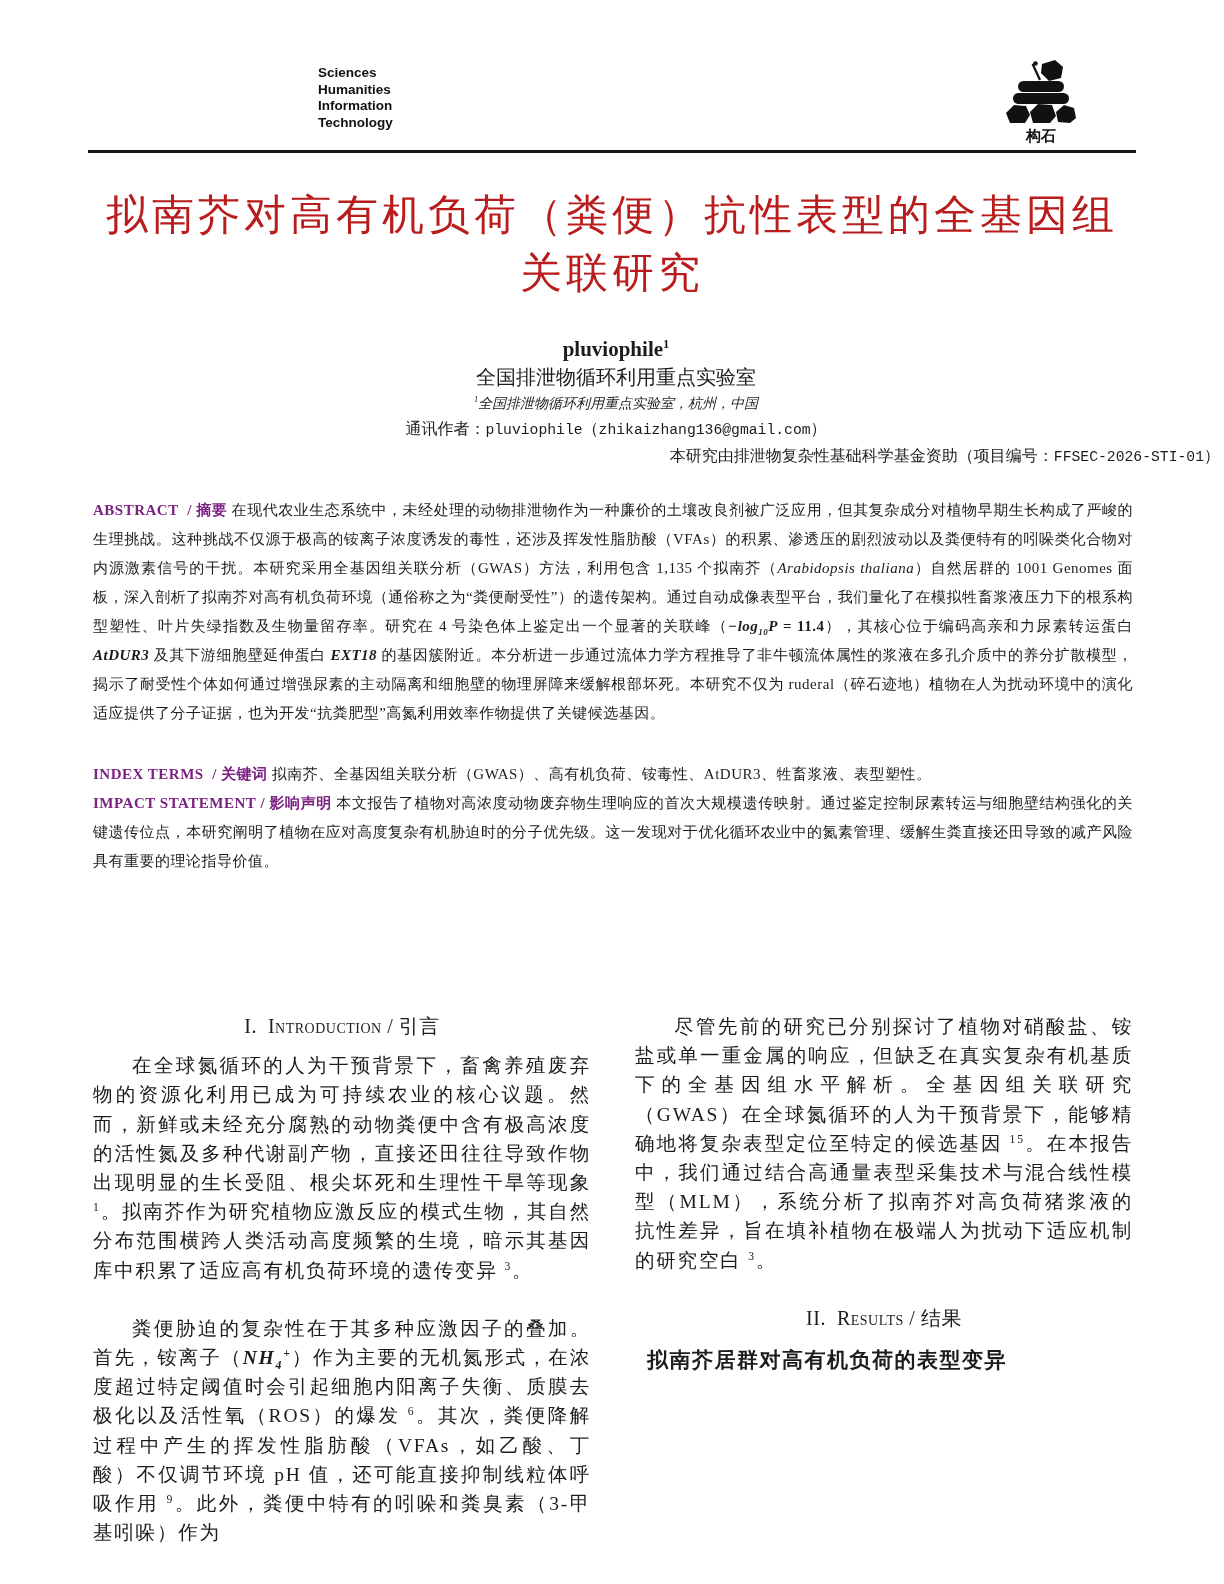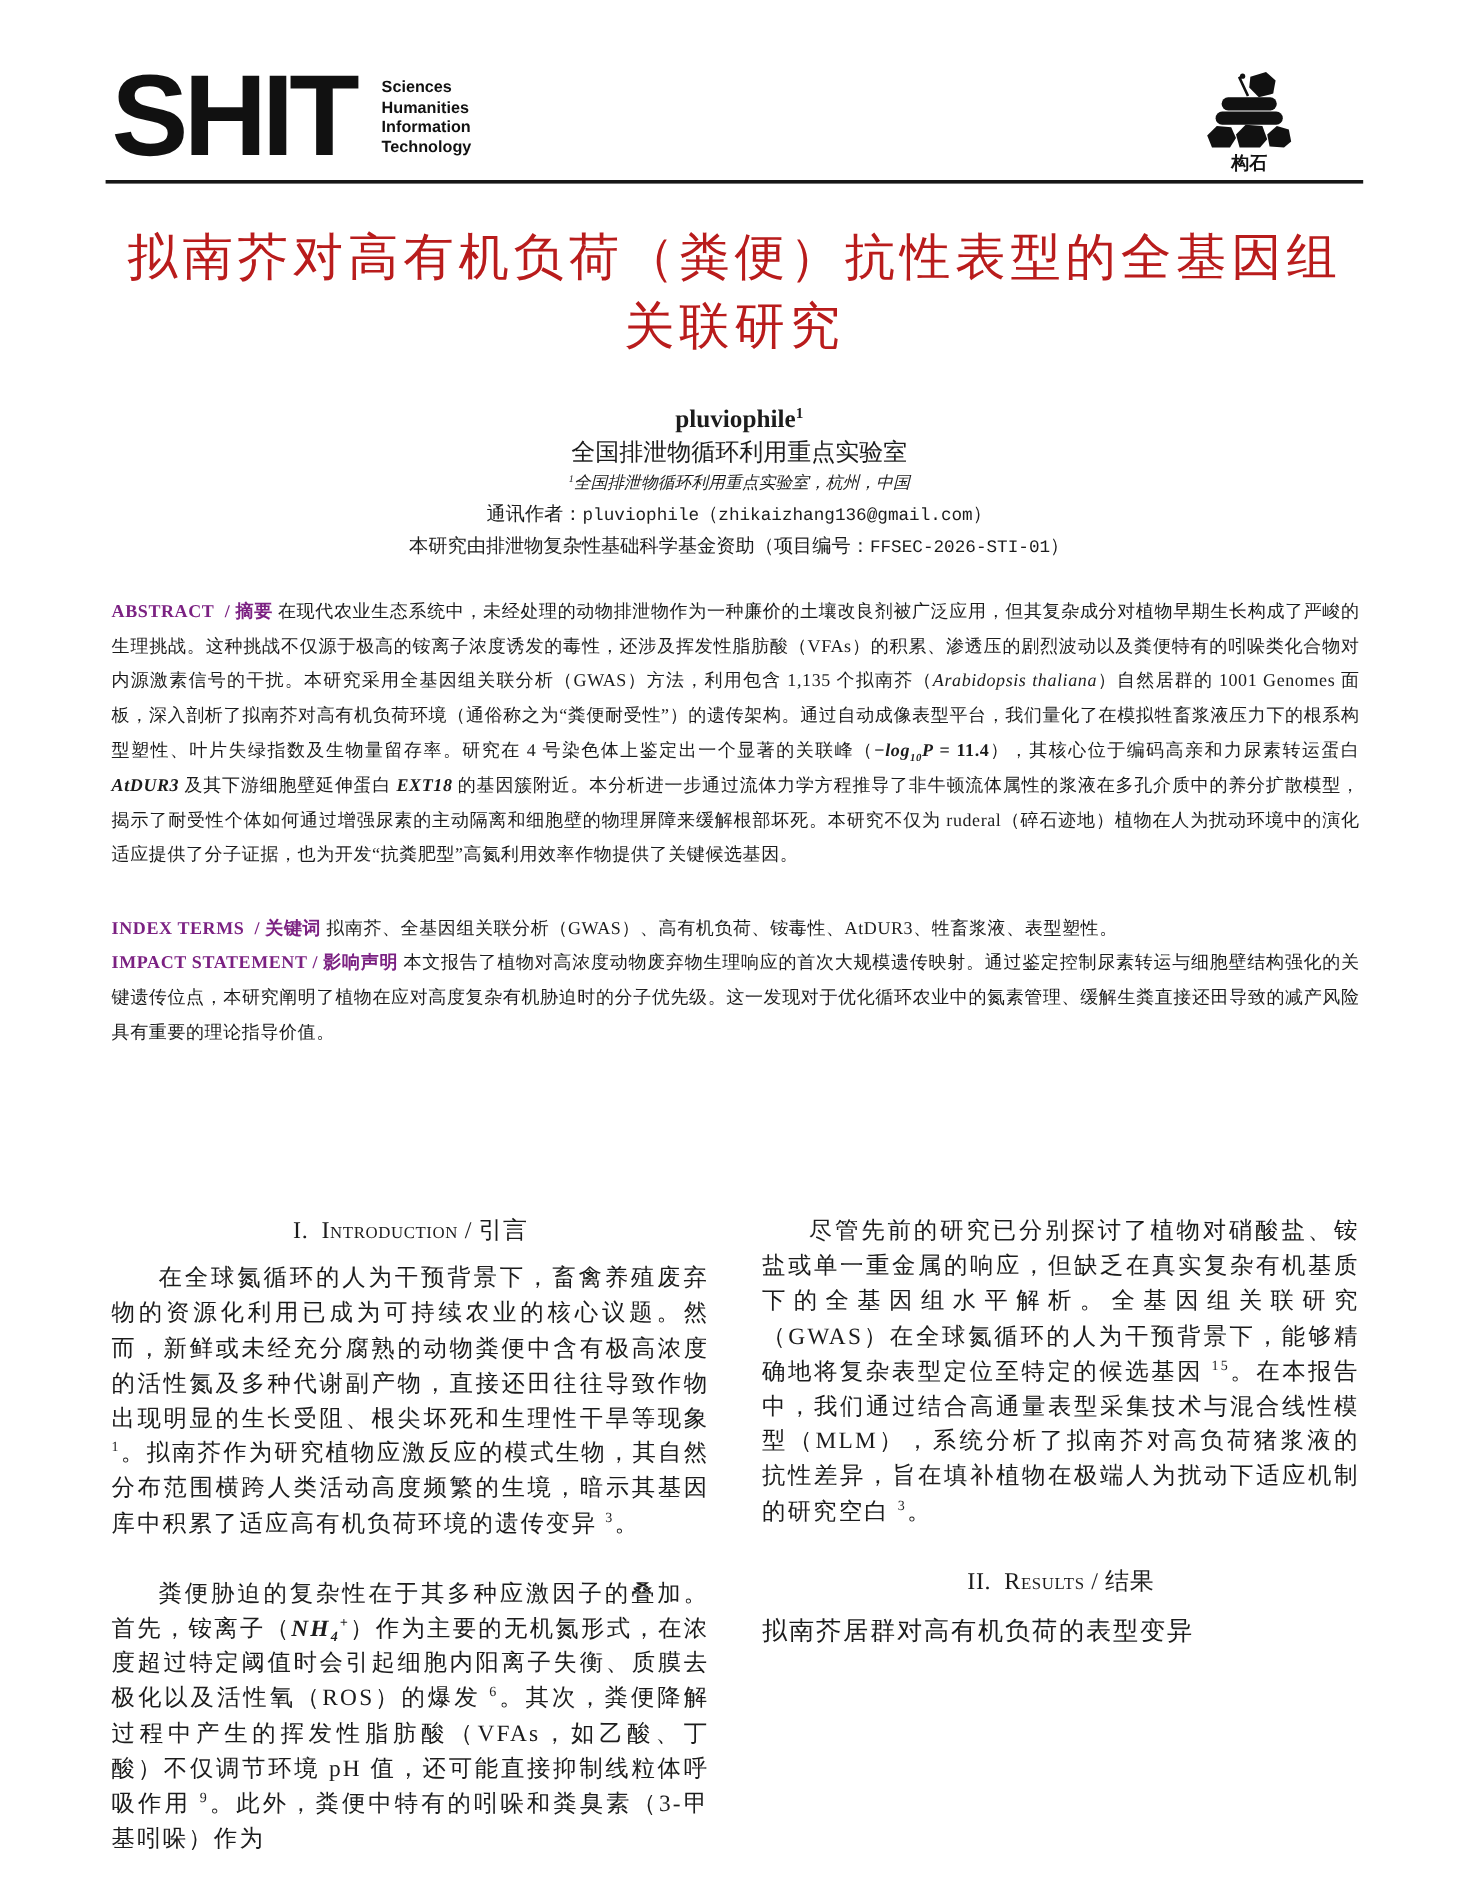"SHIT" div.shit-logo { html: <div>SHIT</div> -> none }
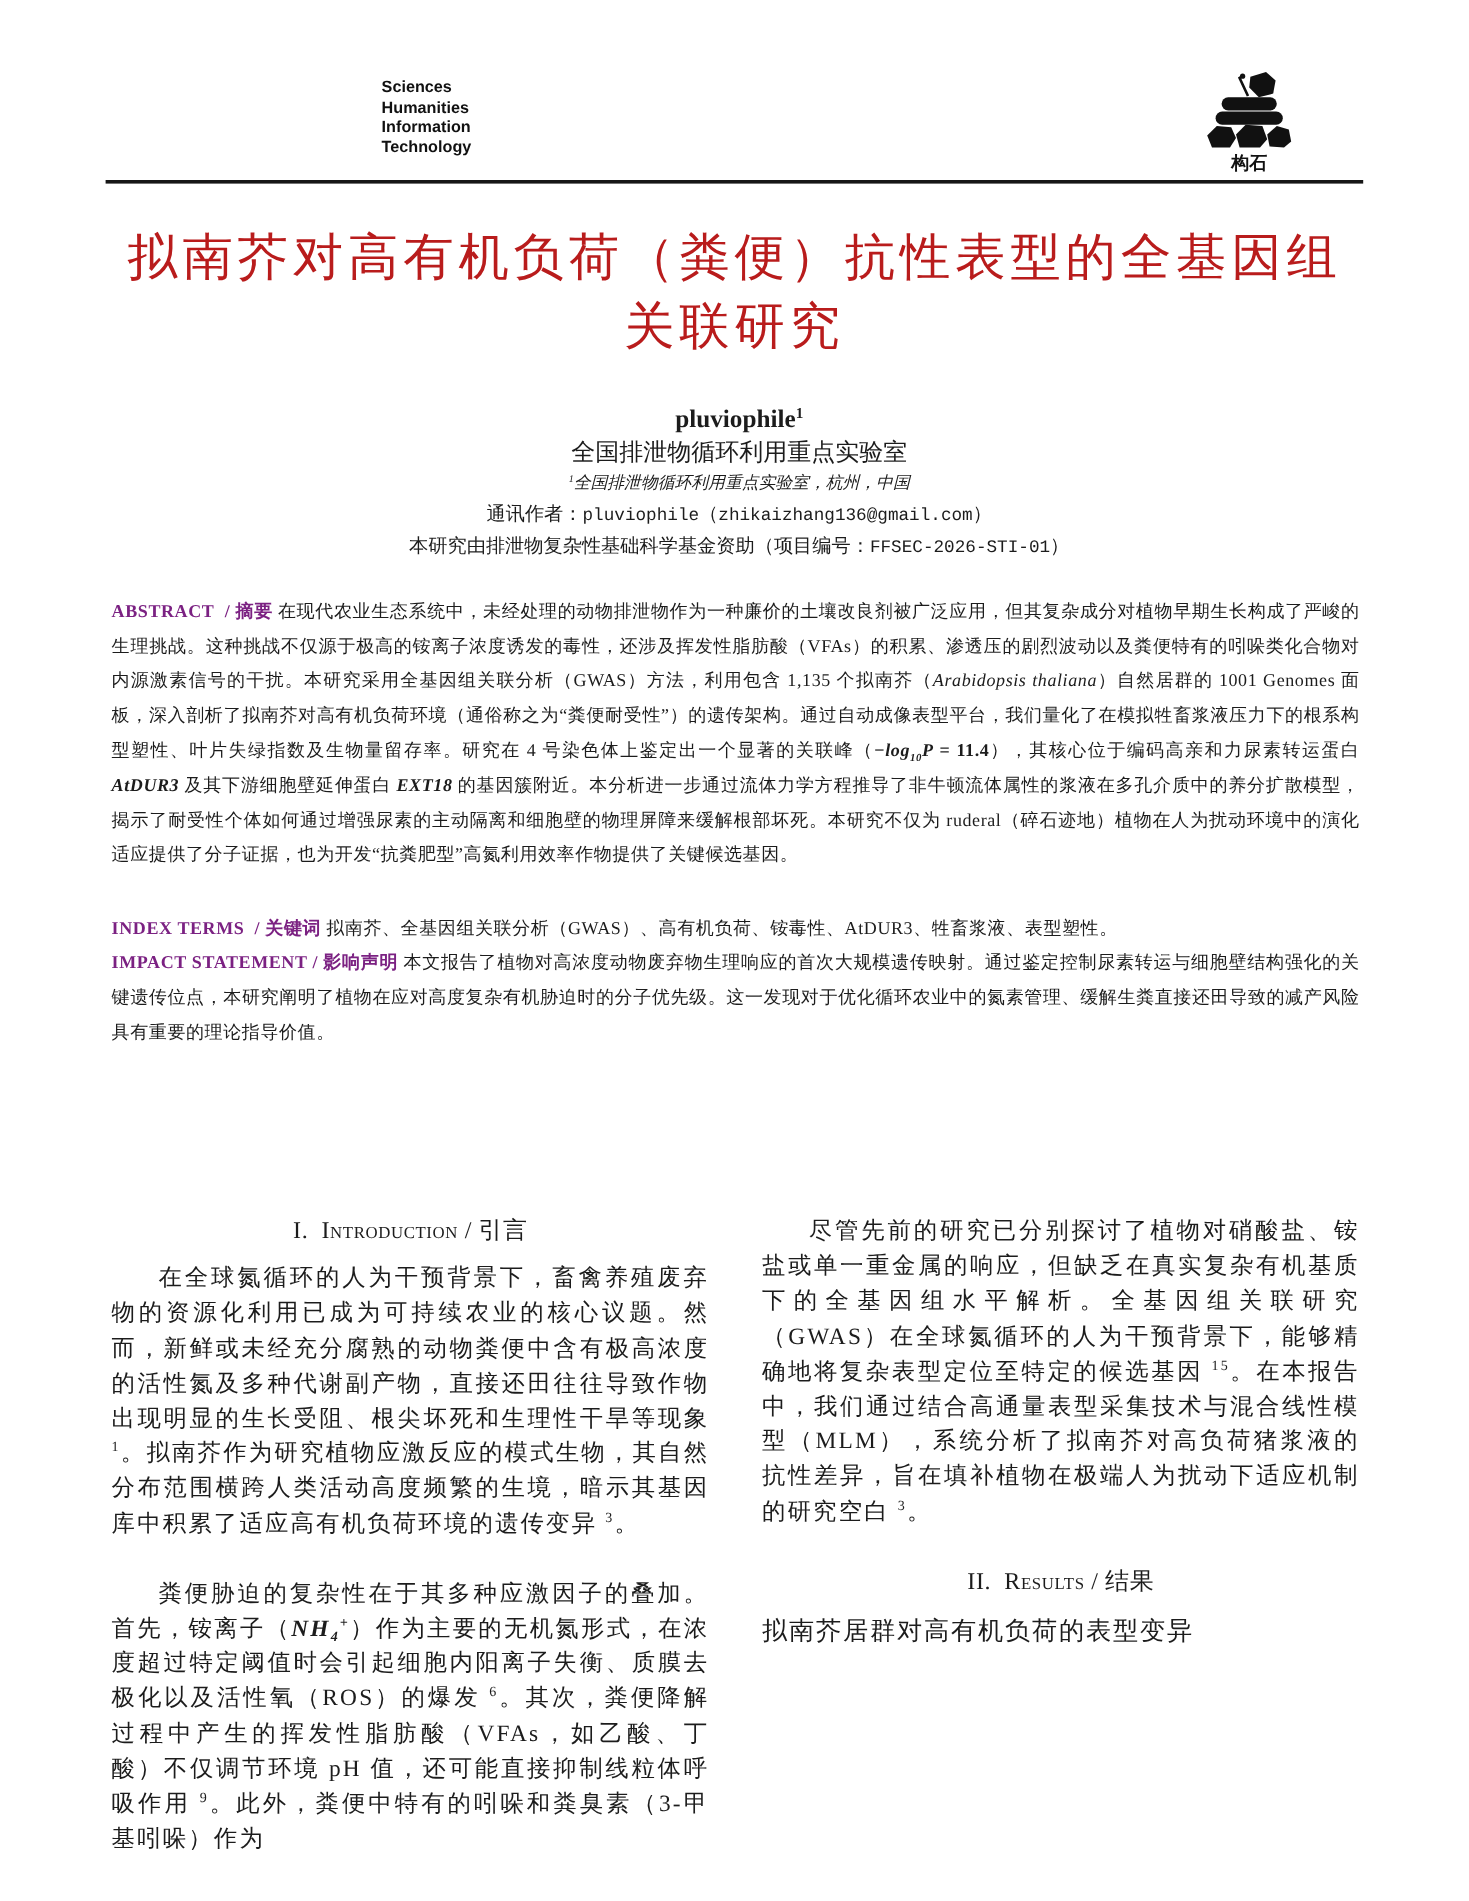"本研究由排泄物复杂性基础科学基金资助（项目编号：FFSEC-2026-STI-0" .funding { text-align: none -> right }
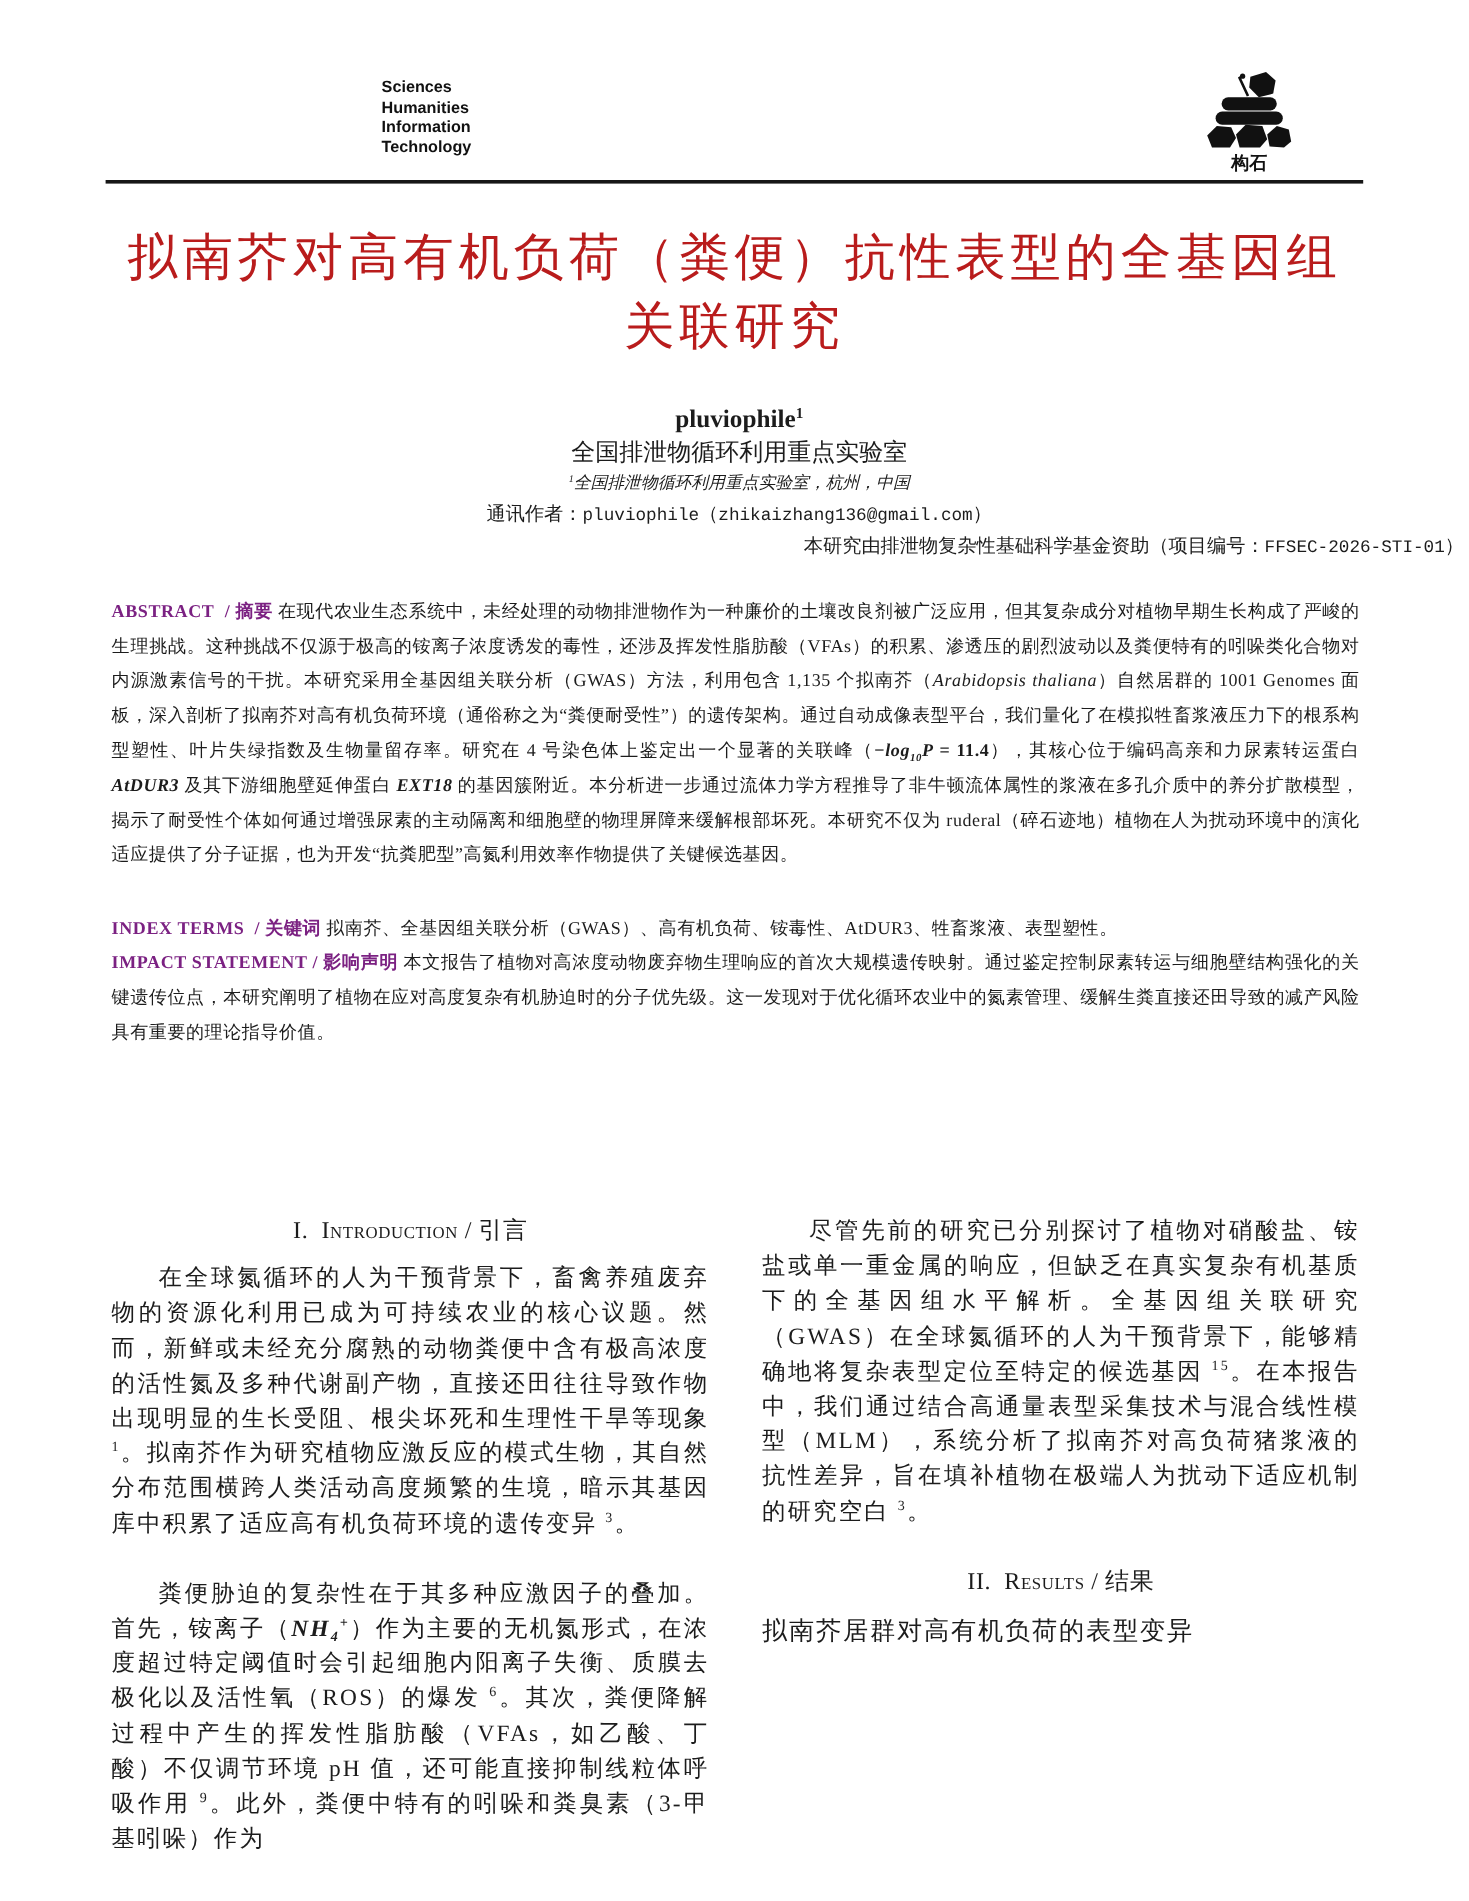"拟南芥居群对高有机负荷的表型变异" .results-subheading { font-weight: normal -> bold; margin: 0 -> 12px }
